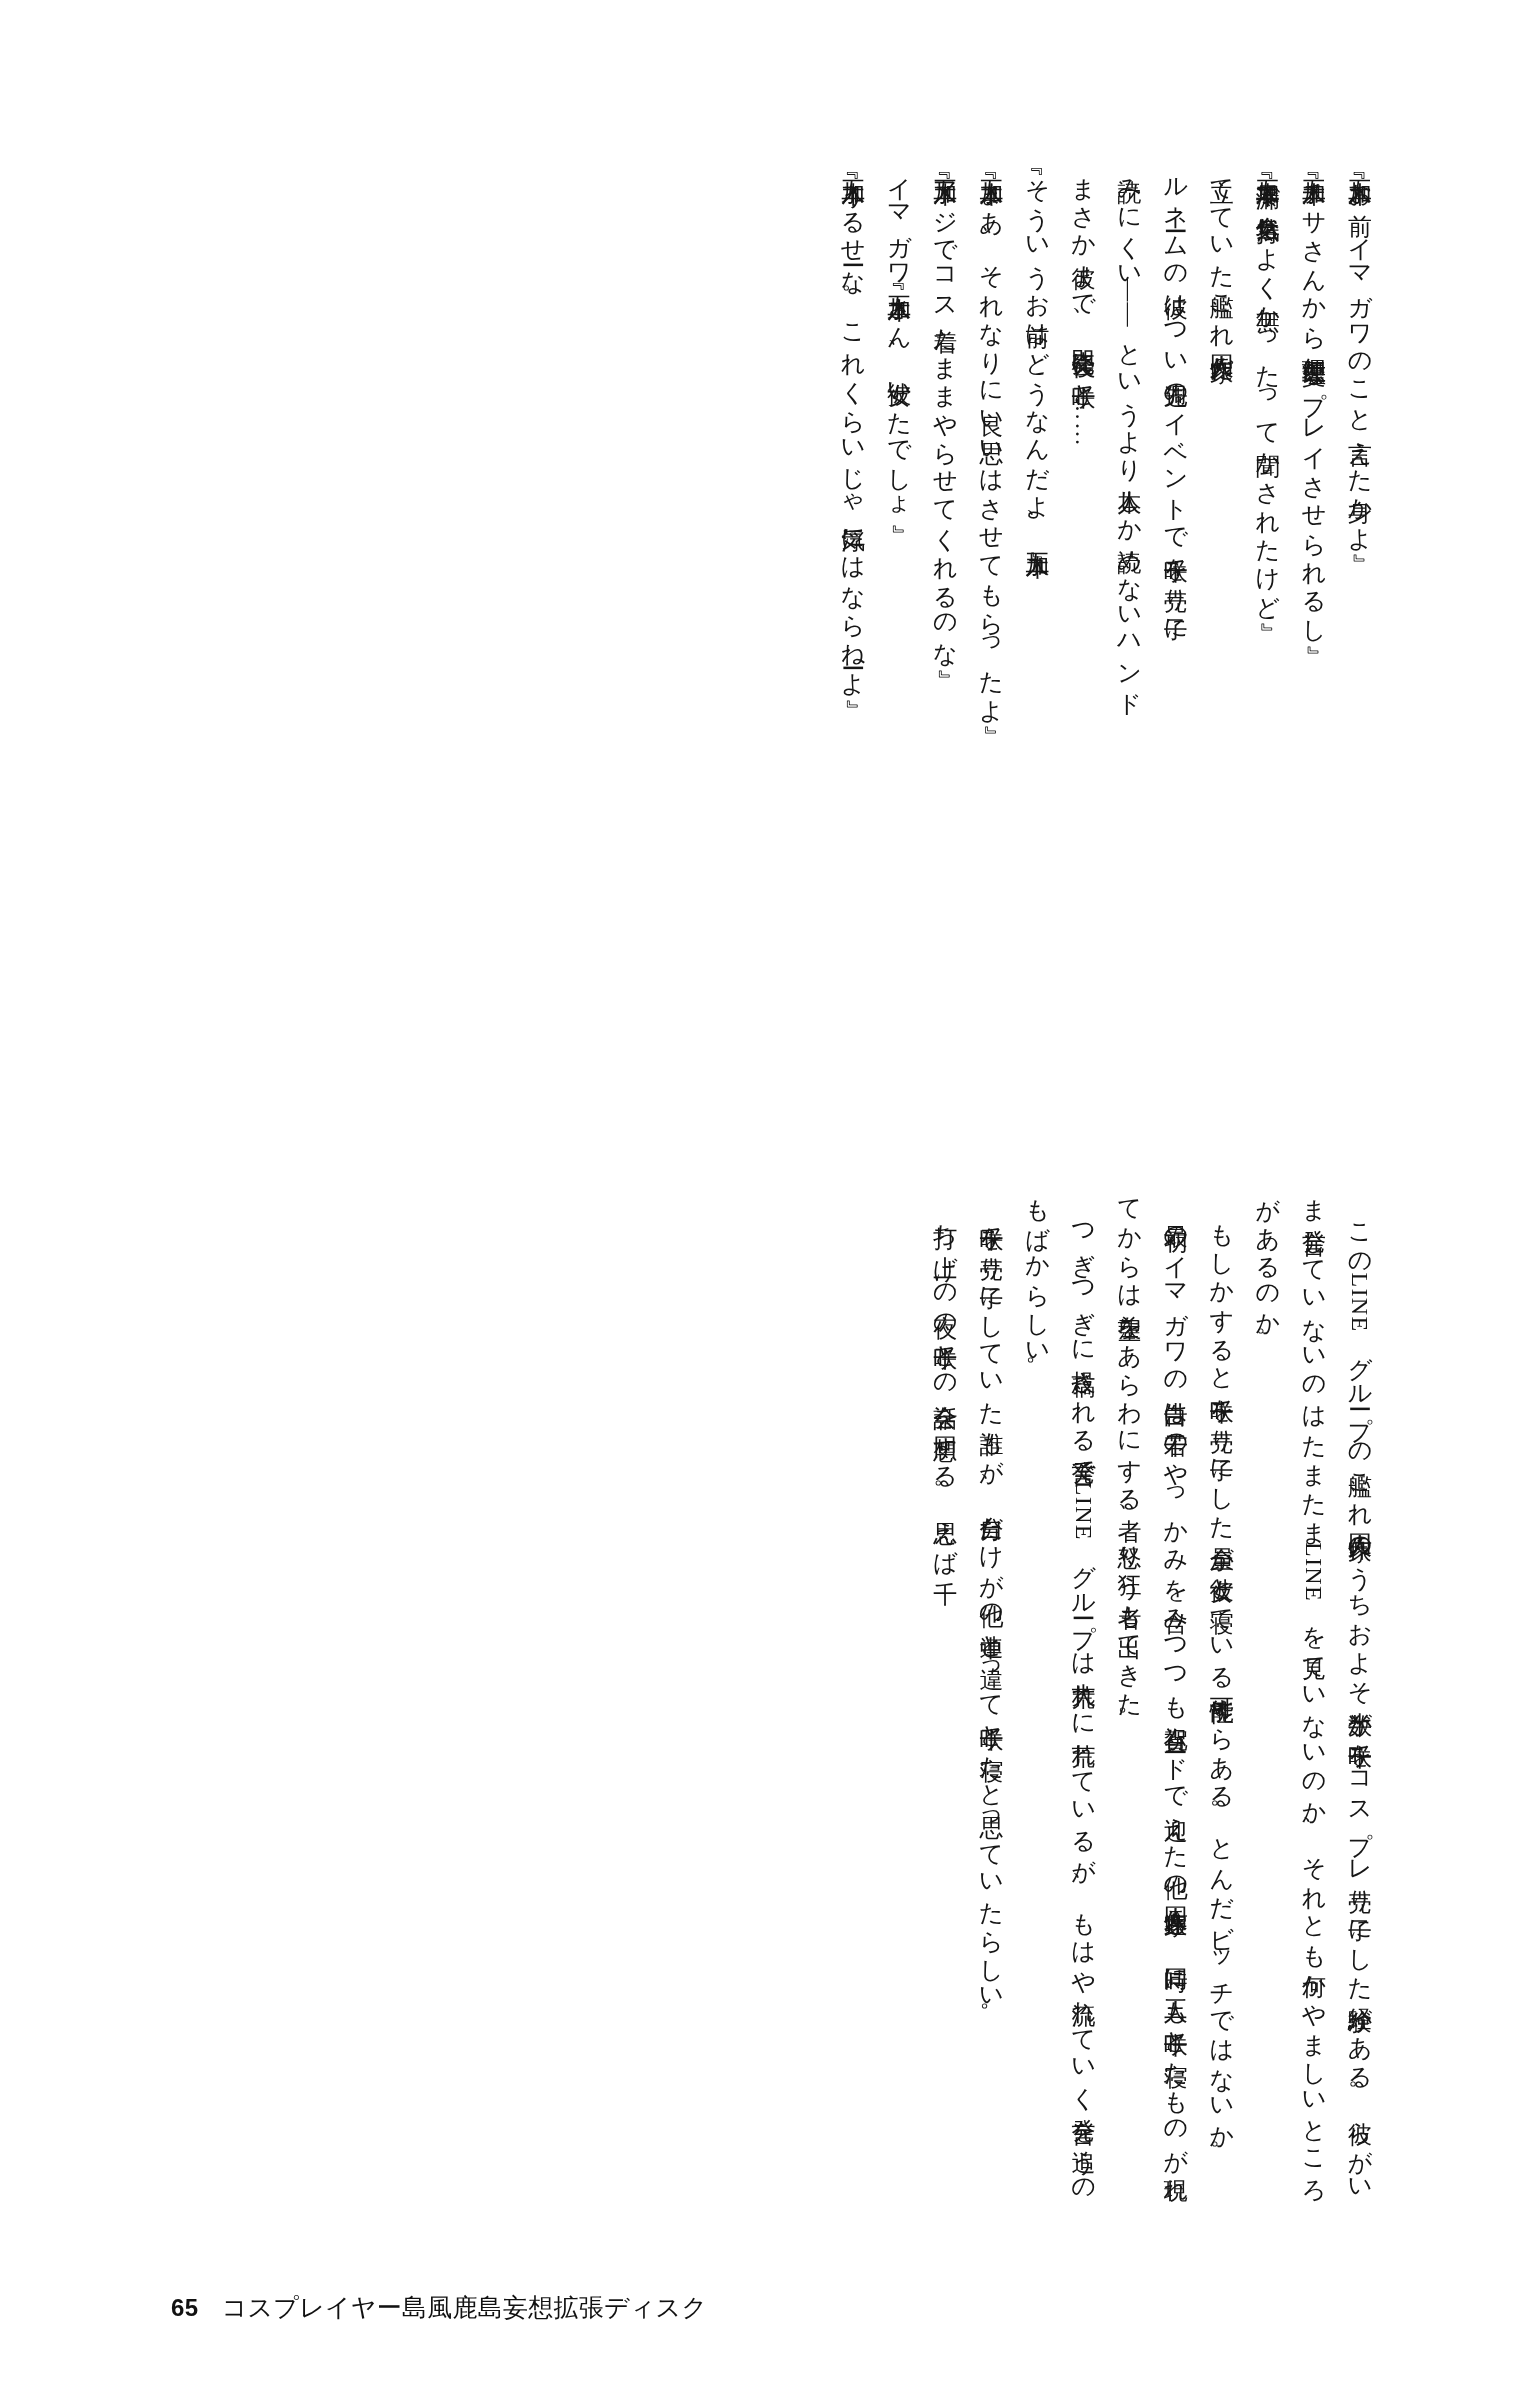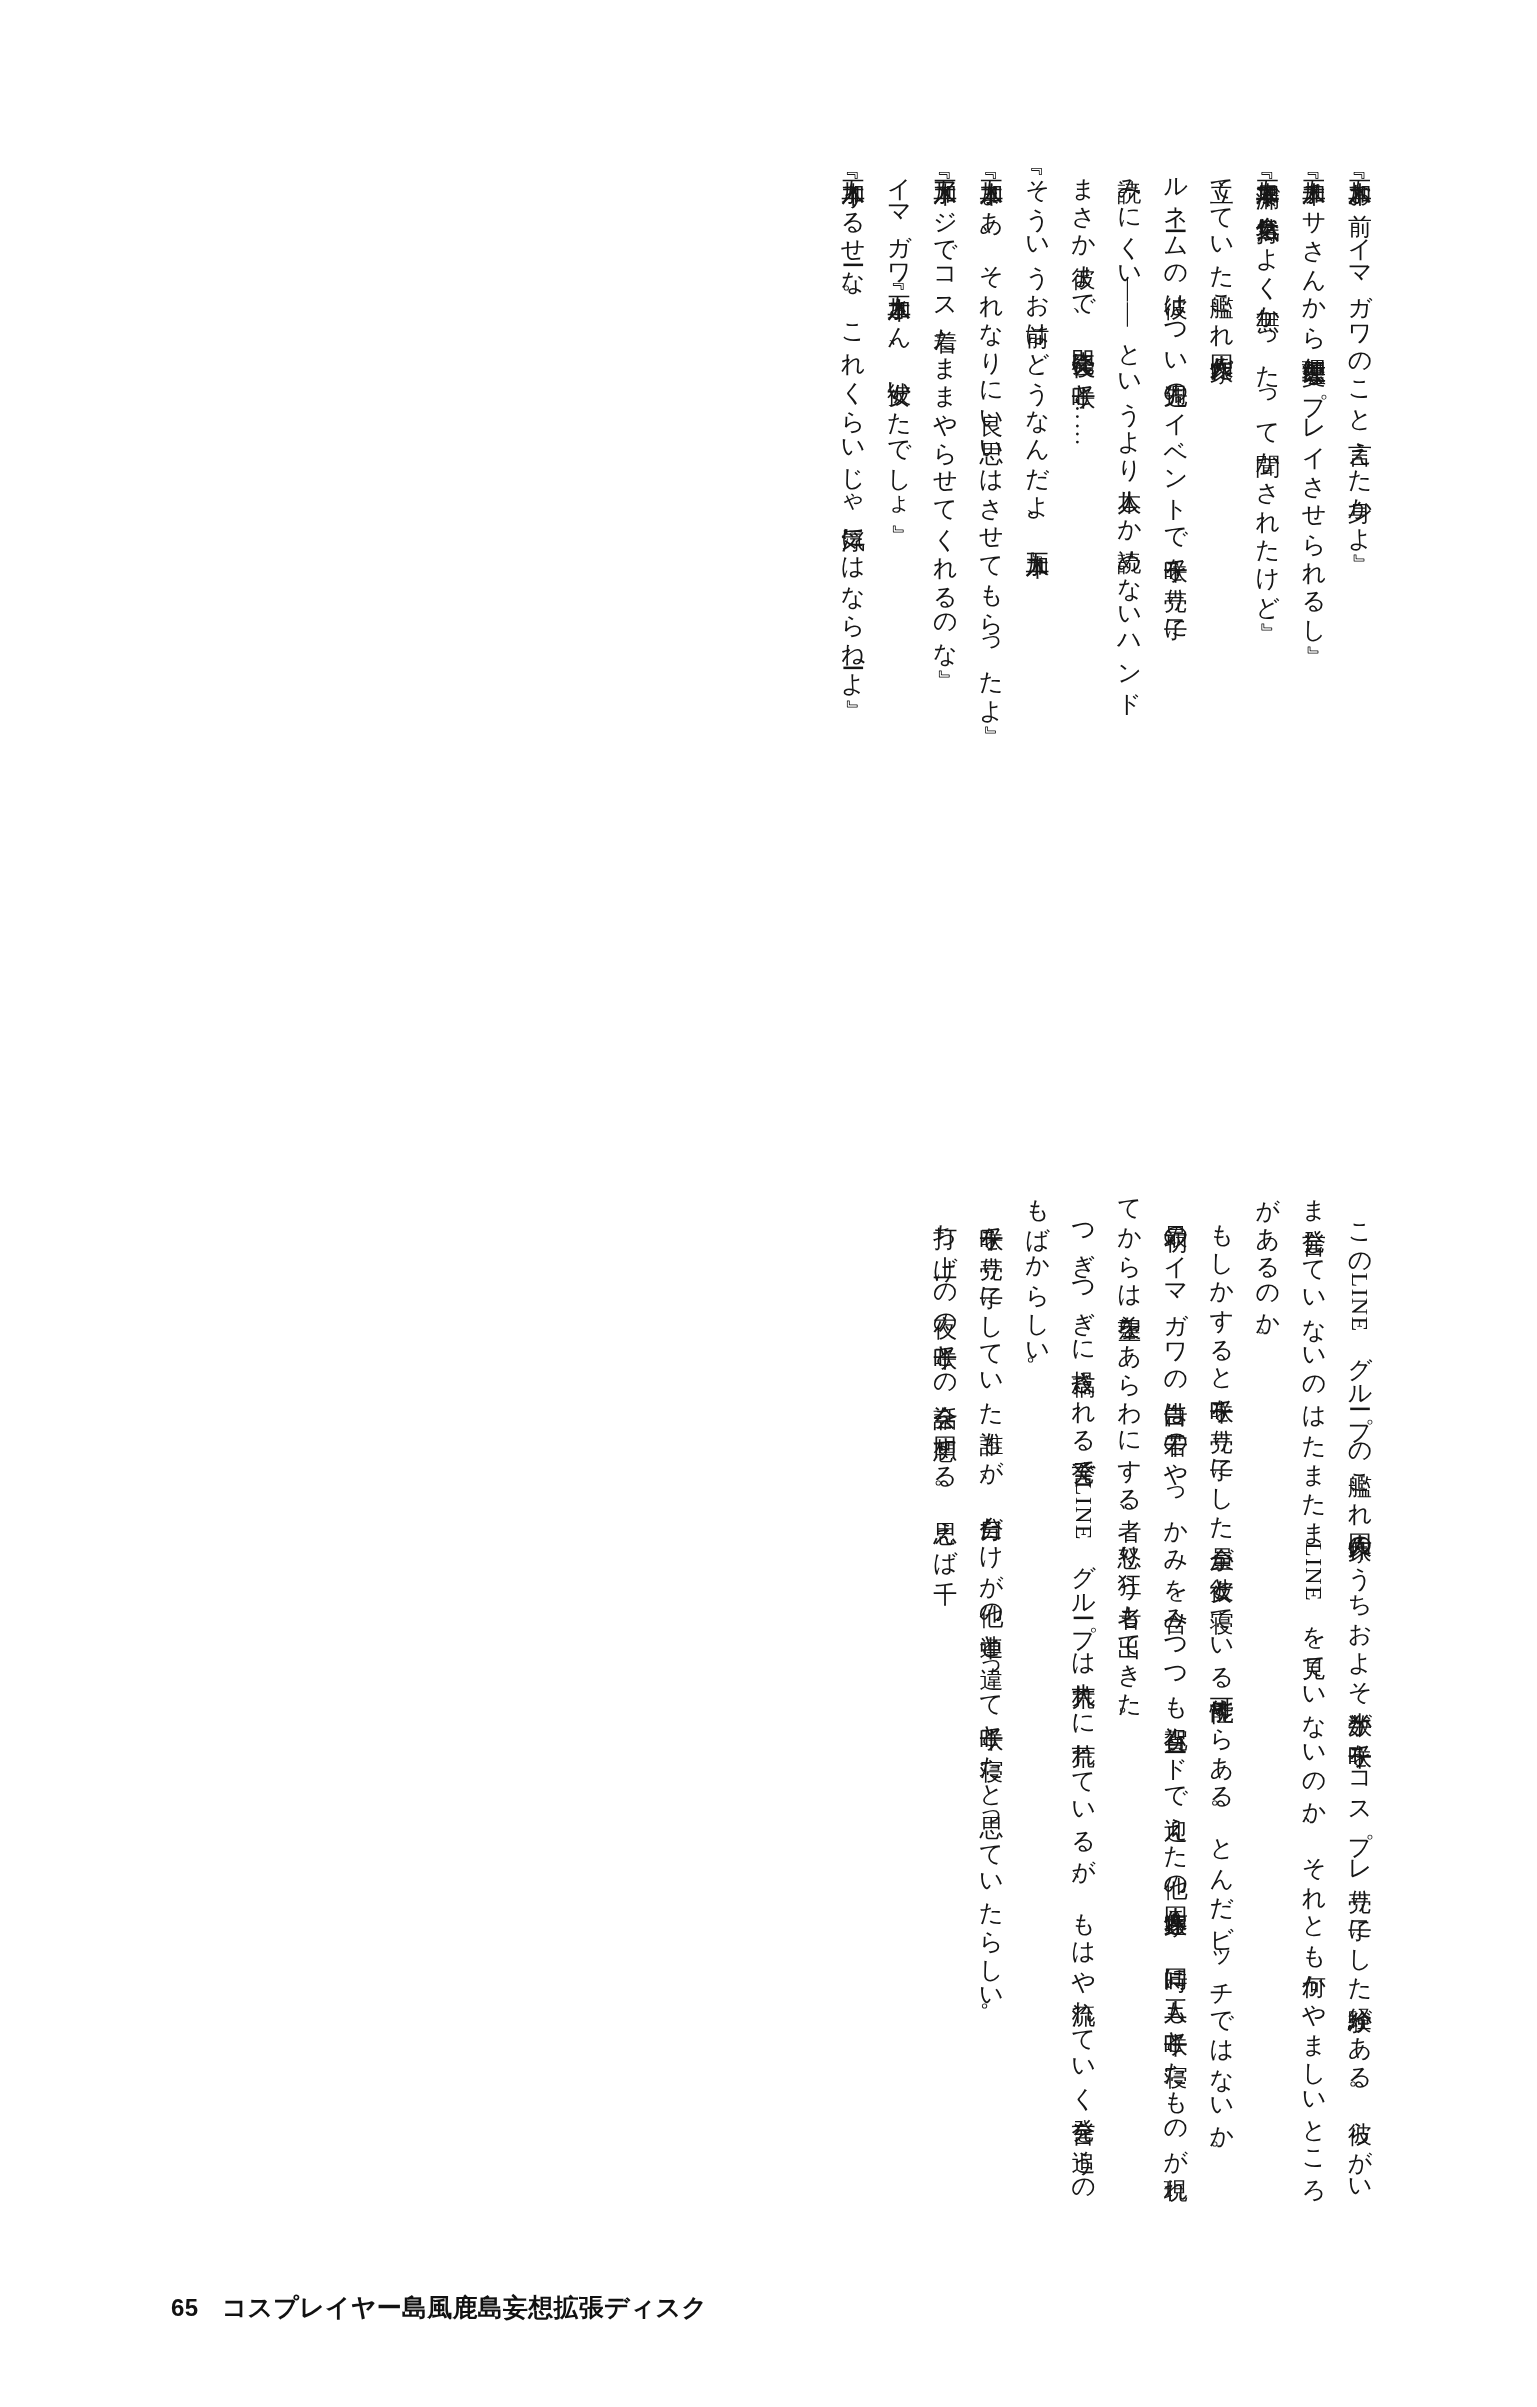"コスプレイヤー島風鹿島妄想拡張ディスク" .book-title { font-weight: 700 -> 400 }
